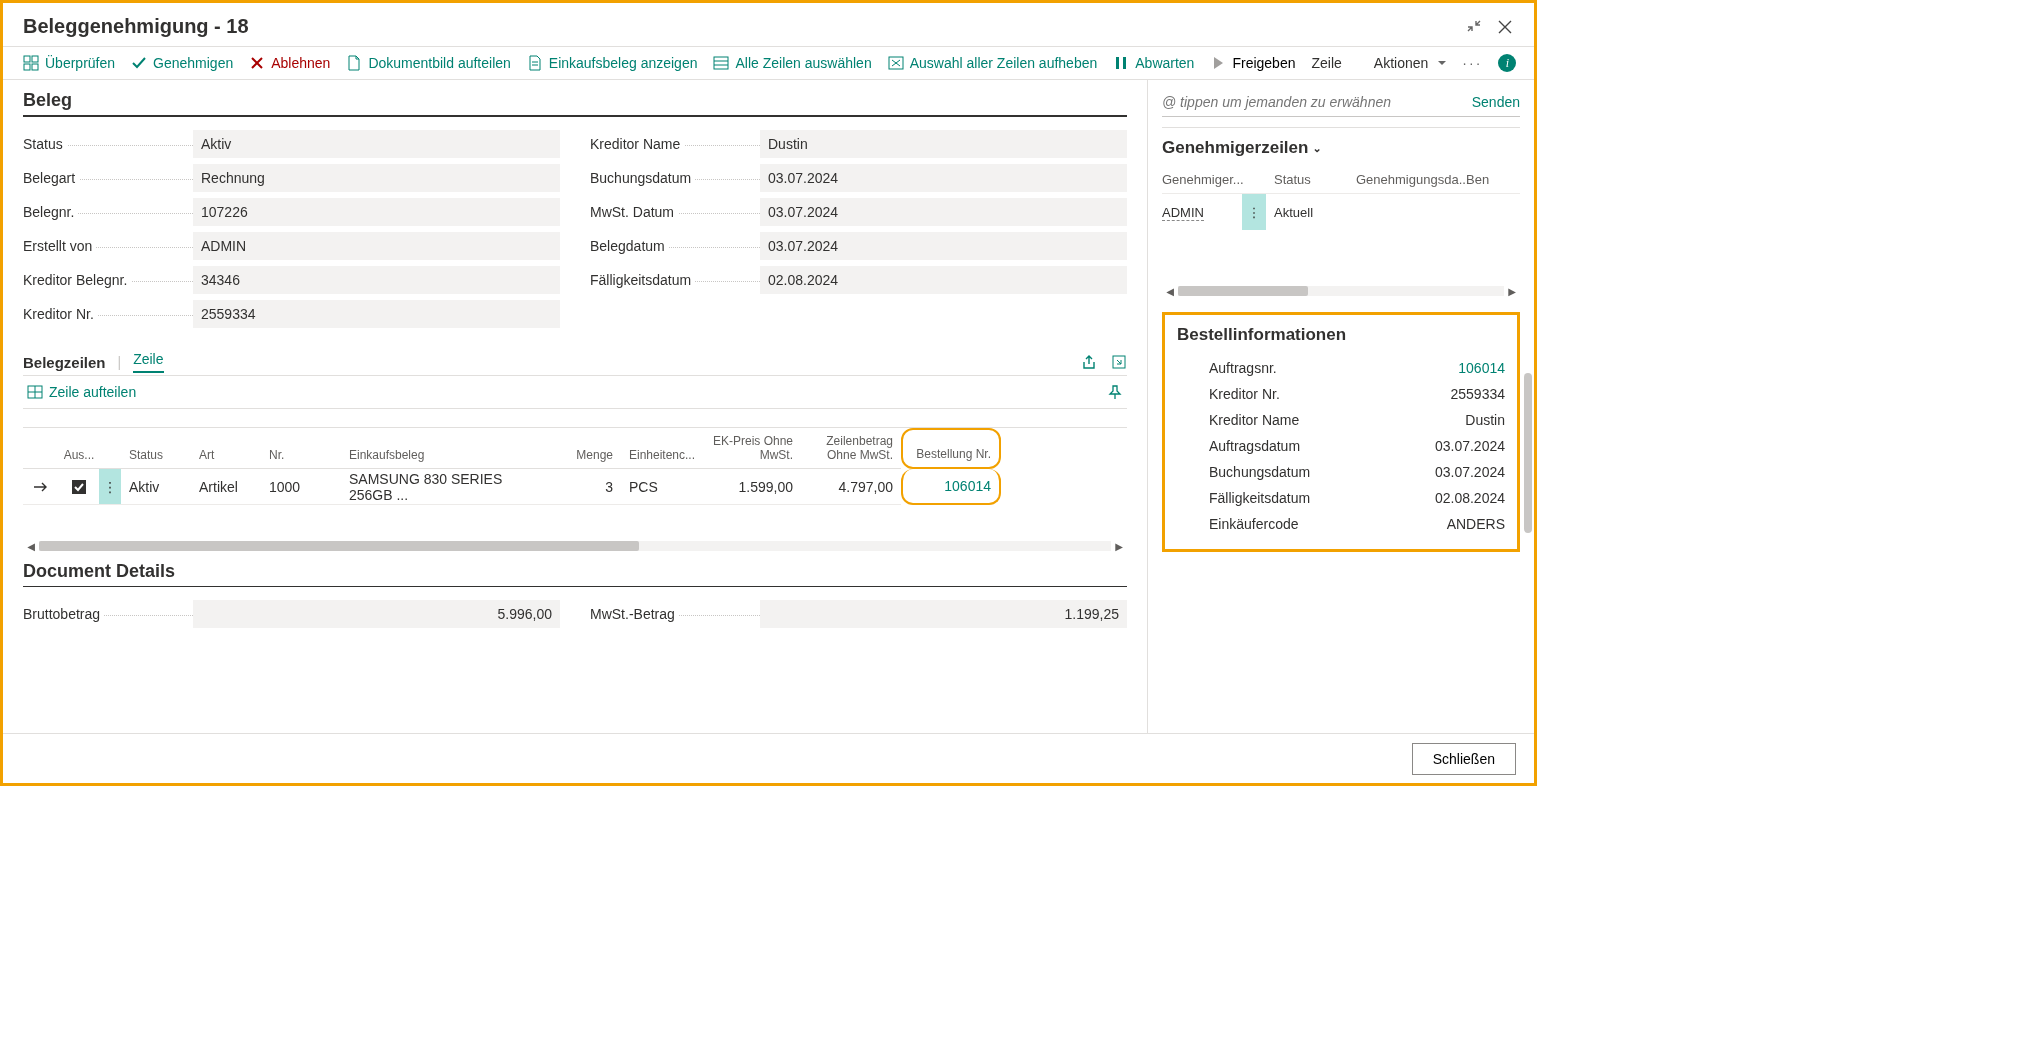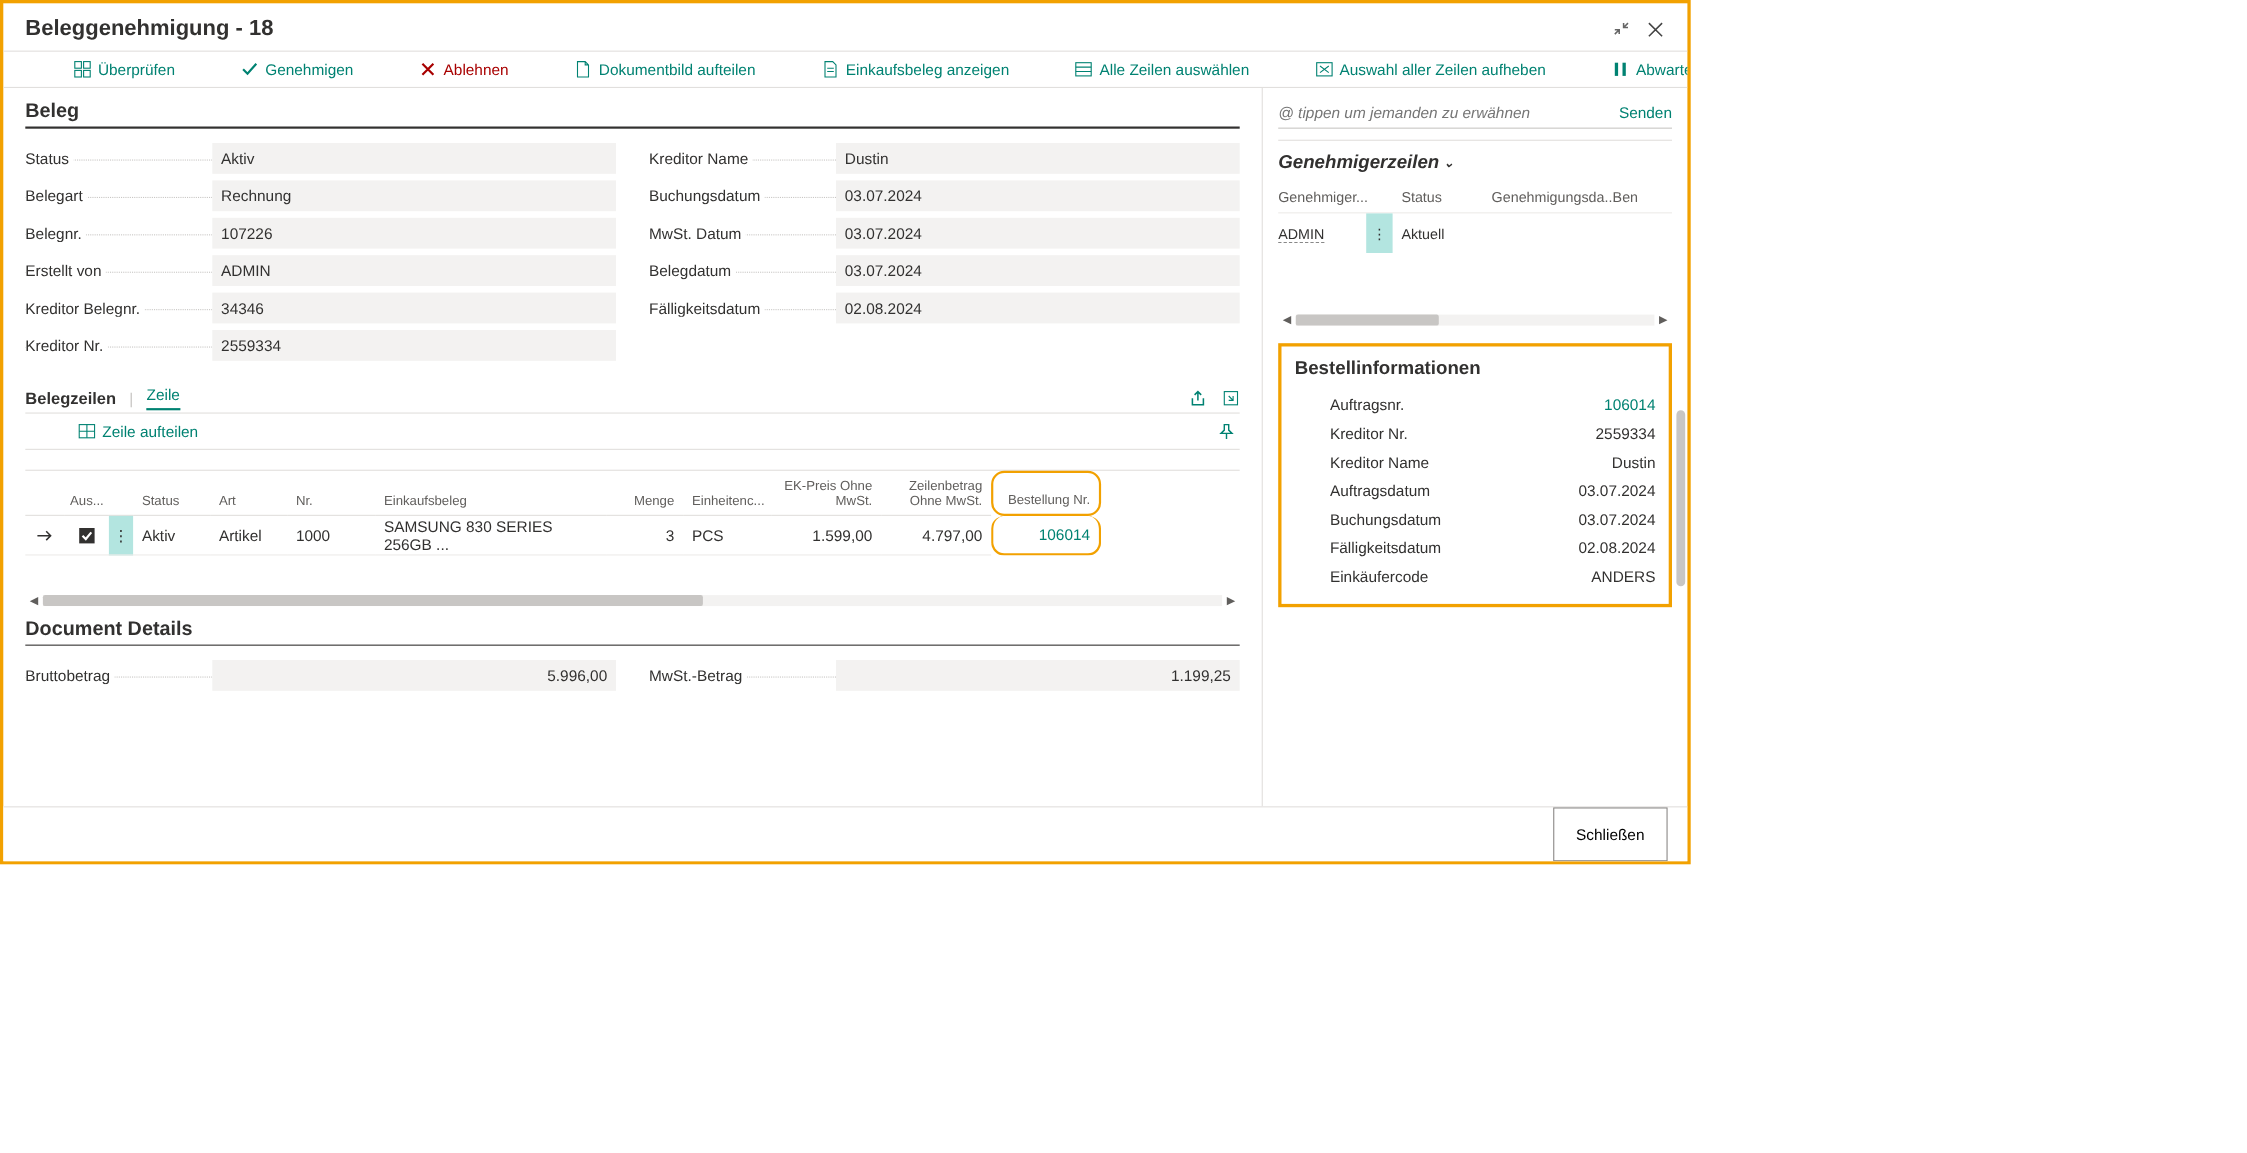"Überprüfen" .toolbar-item { margin-left: 44px -> none }
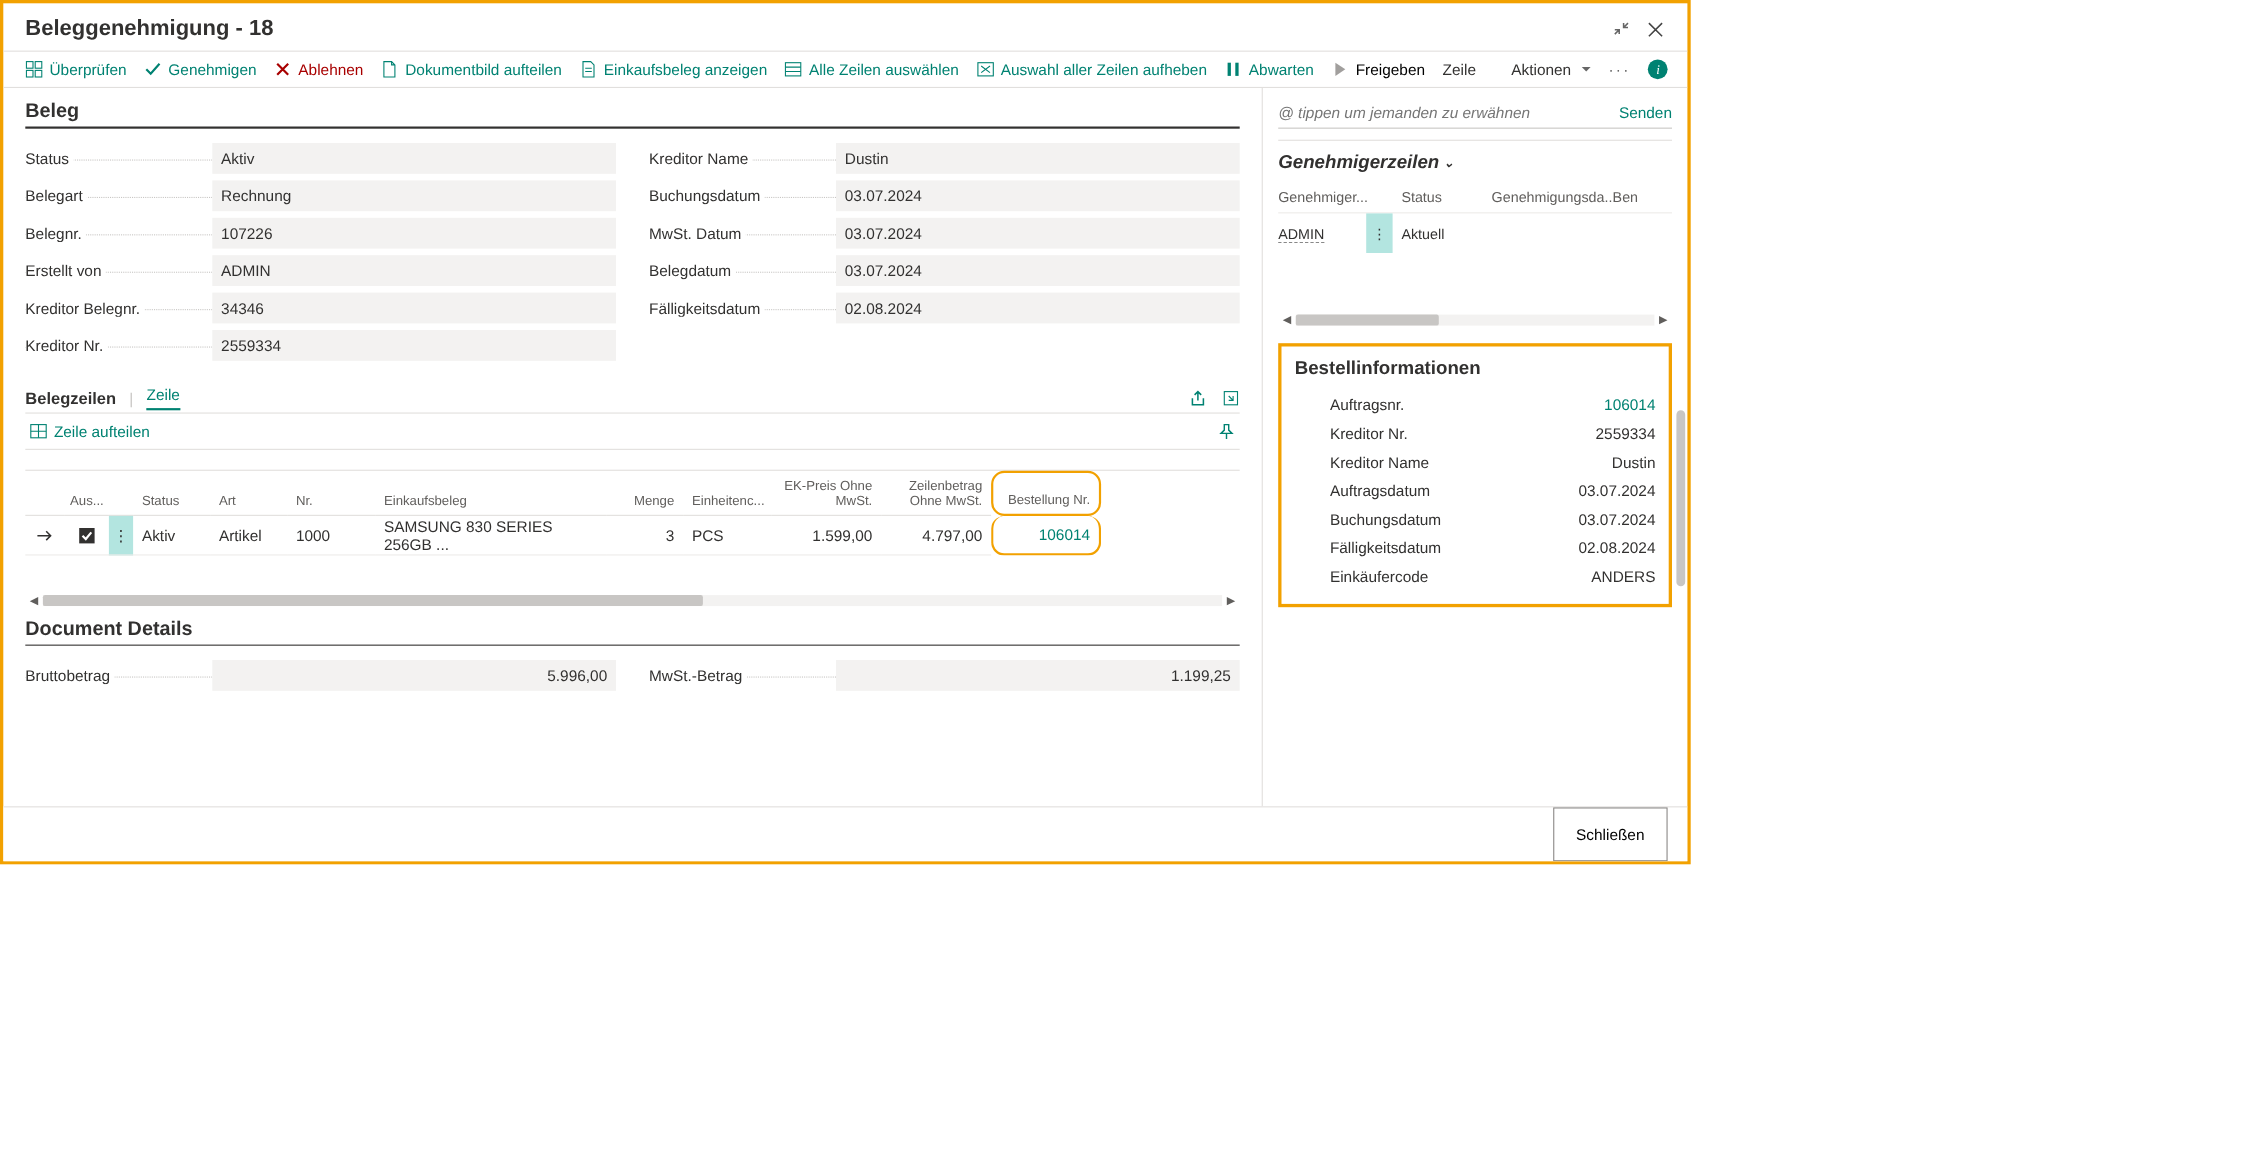"Genehmigerzeilen" .side-section-head { font-style: italic -> none }
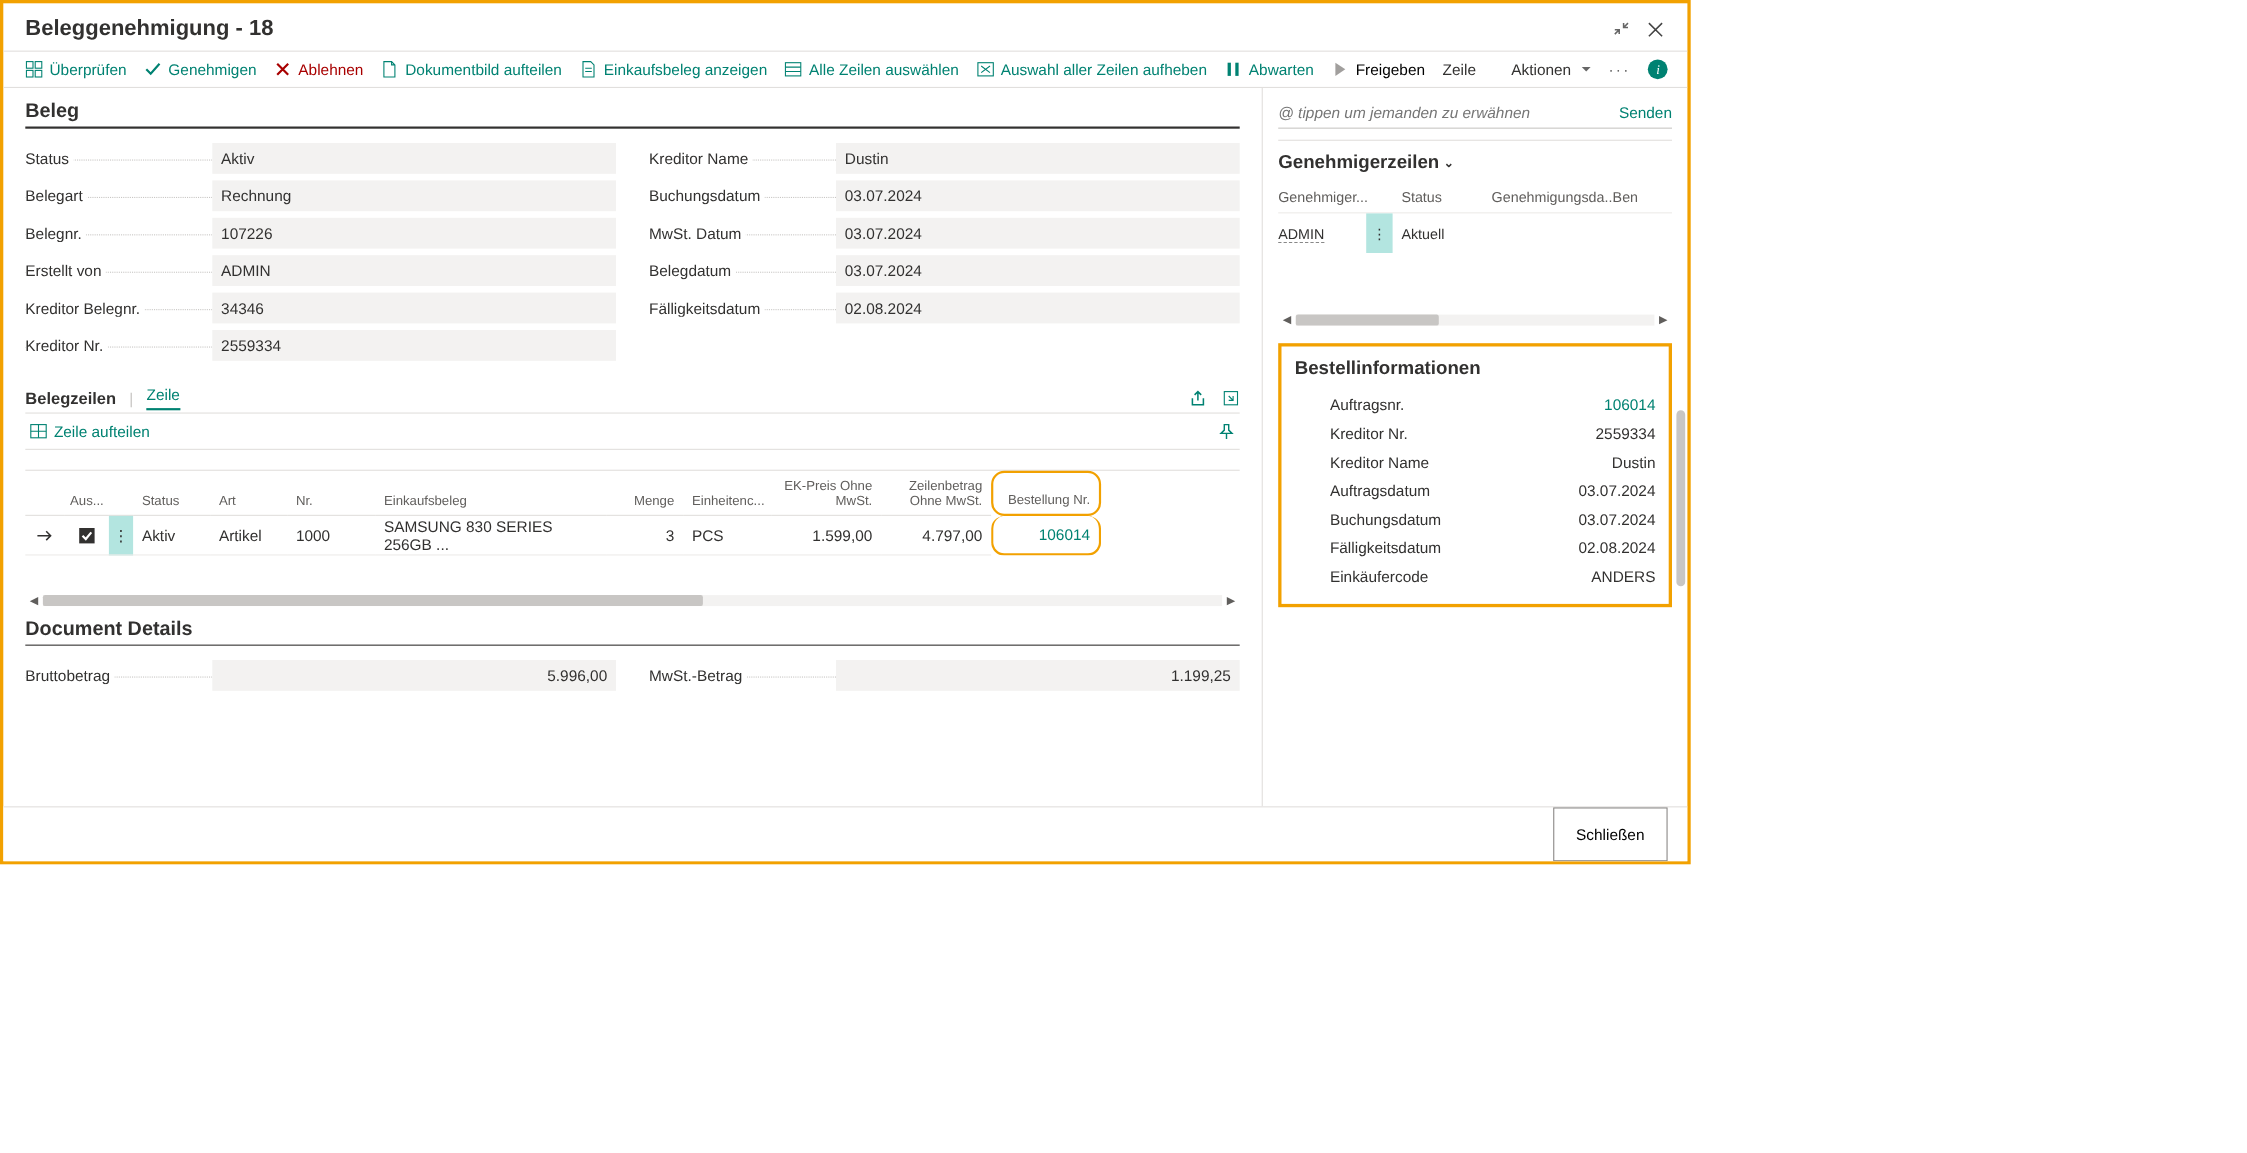"Schließen" .footer { align-items: none -> center }
